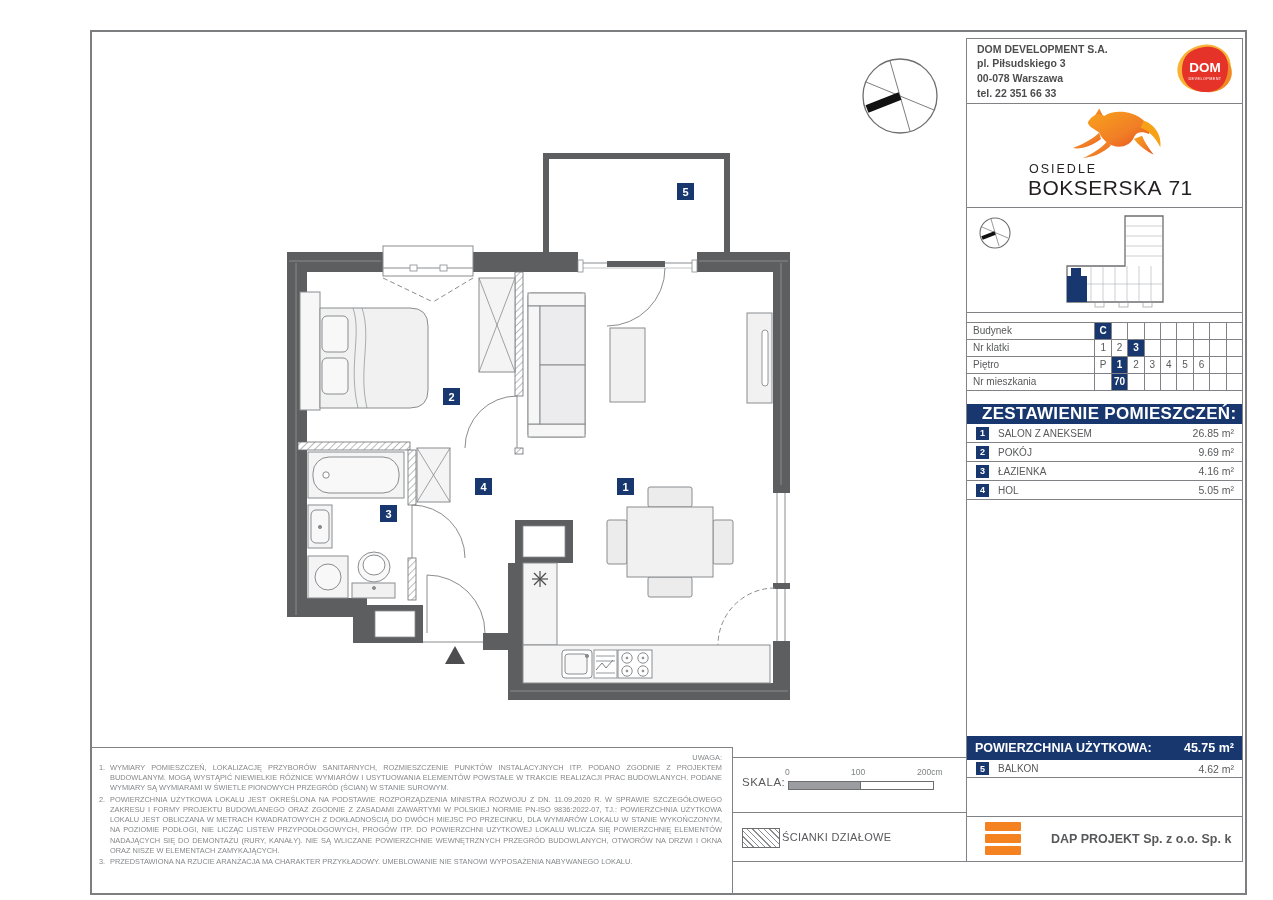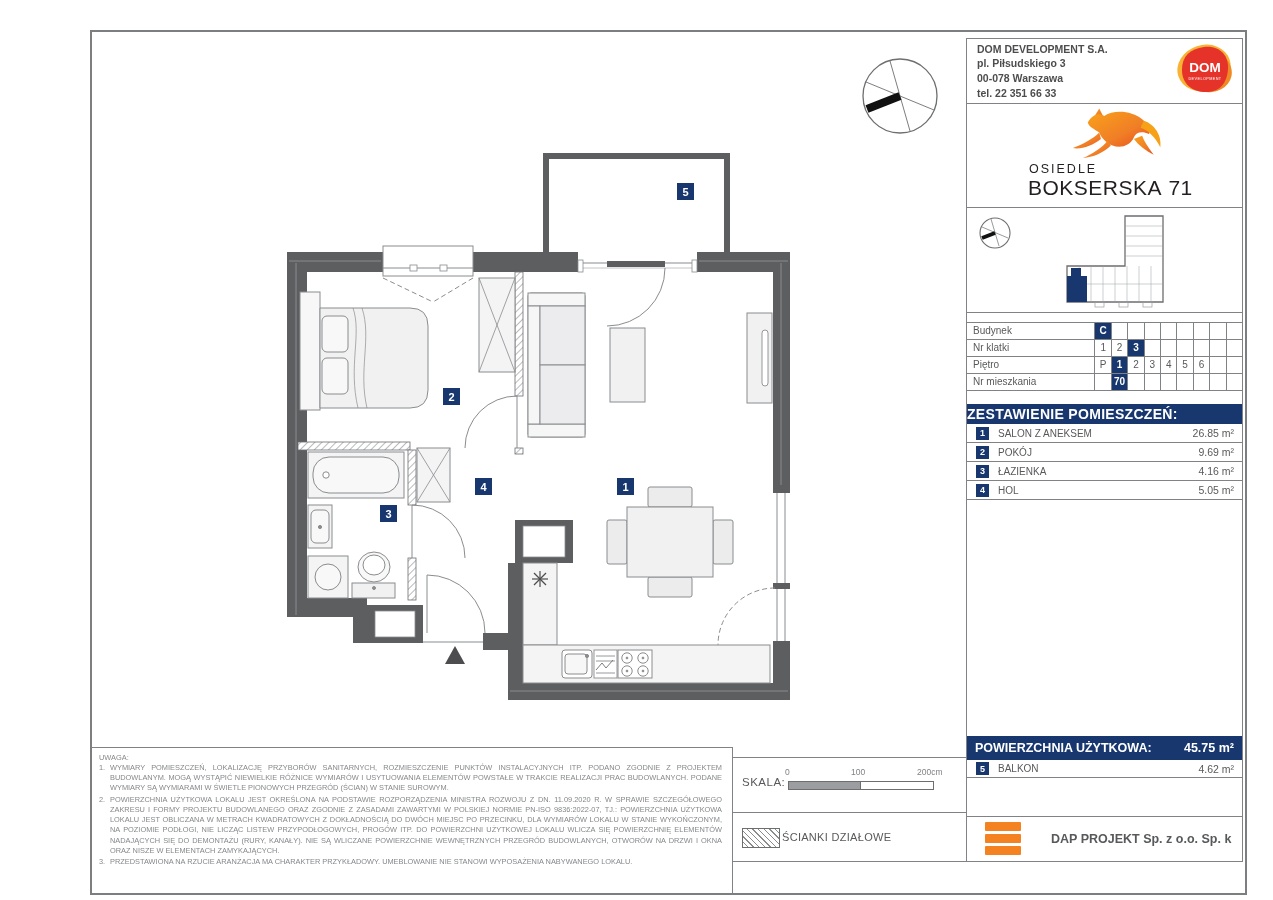"ZESTAWIENIE POMIESZCZEŃ:" .rooms-header { font-size: 14px -> 17px; padding-left: 0 -> 15px }
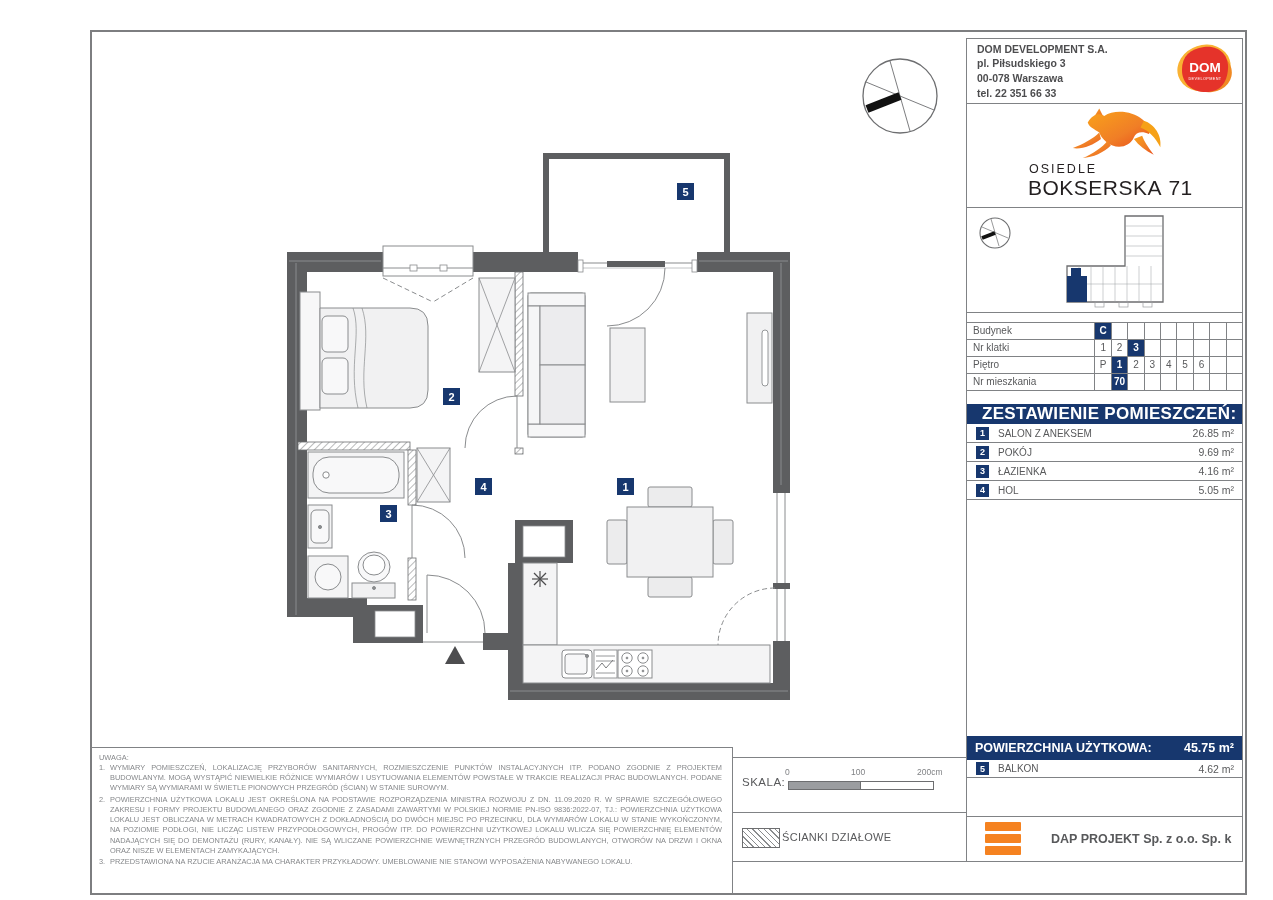"UWAGA:" #notes-box .ntitle { text-align: none -> right }
